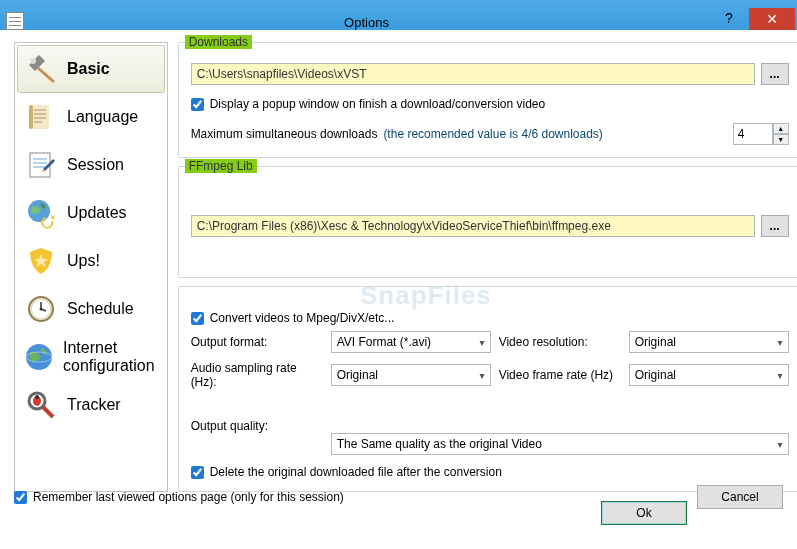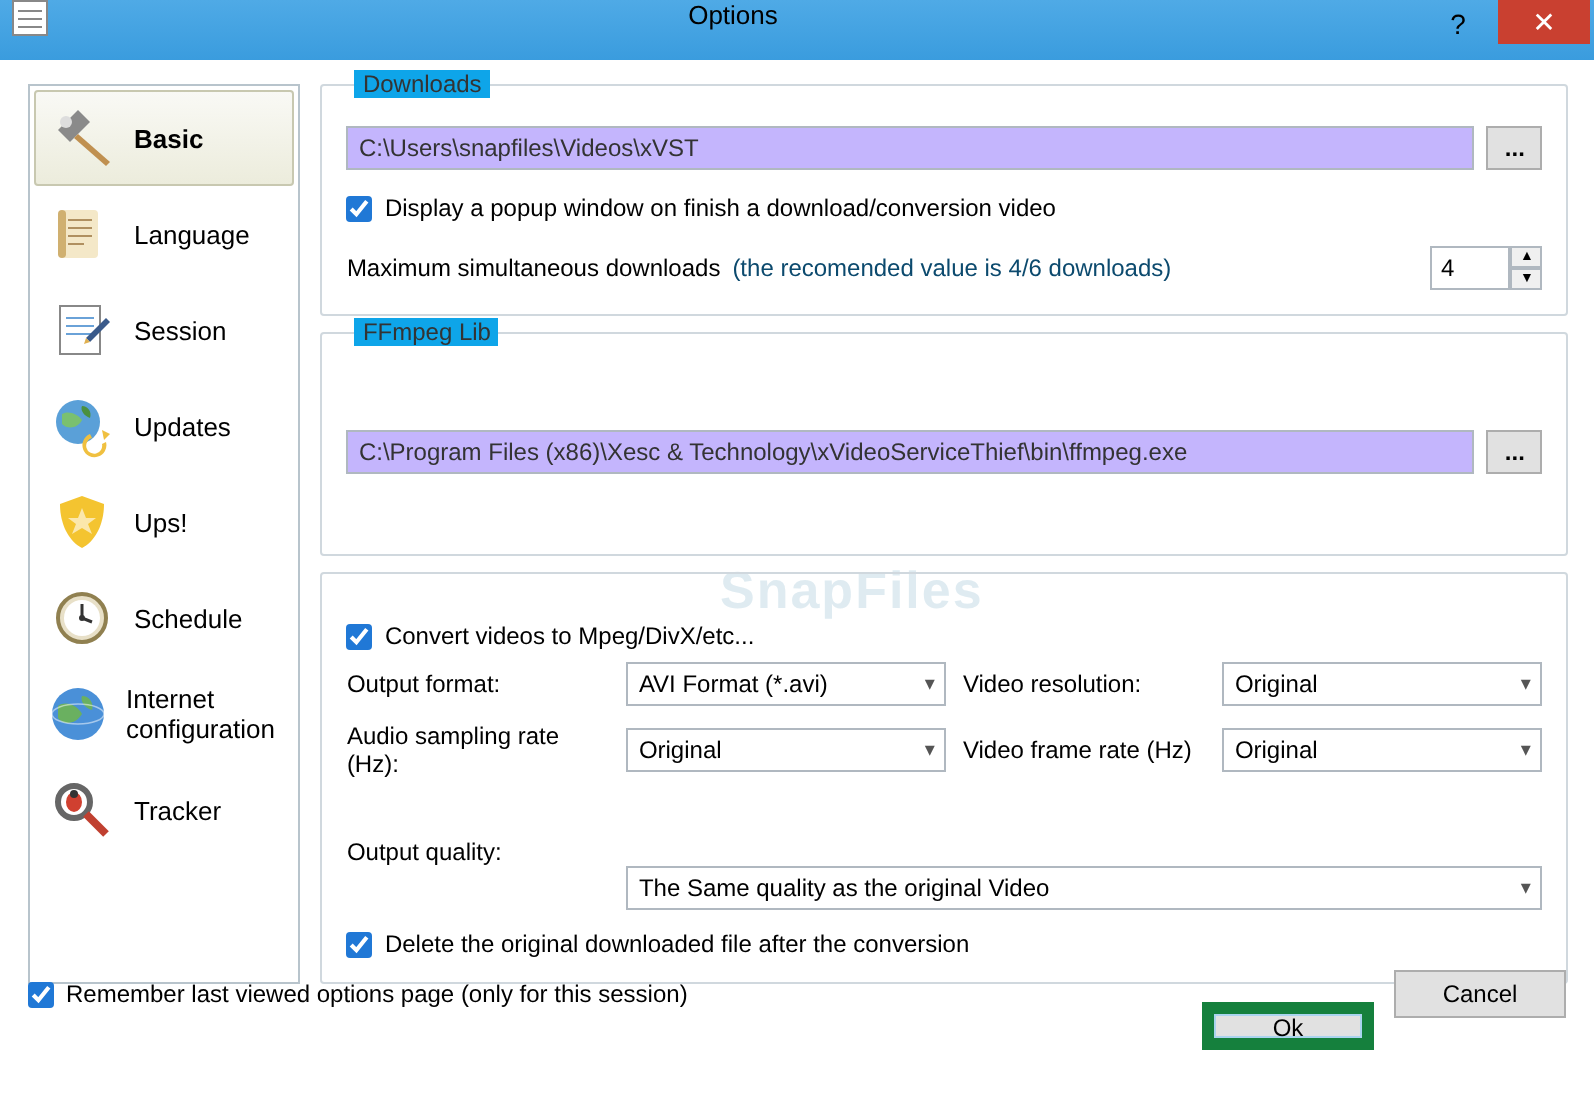"Options" .titlebar { align-items: flex-start -> flex-end }
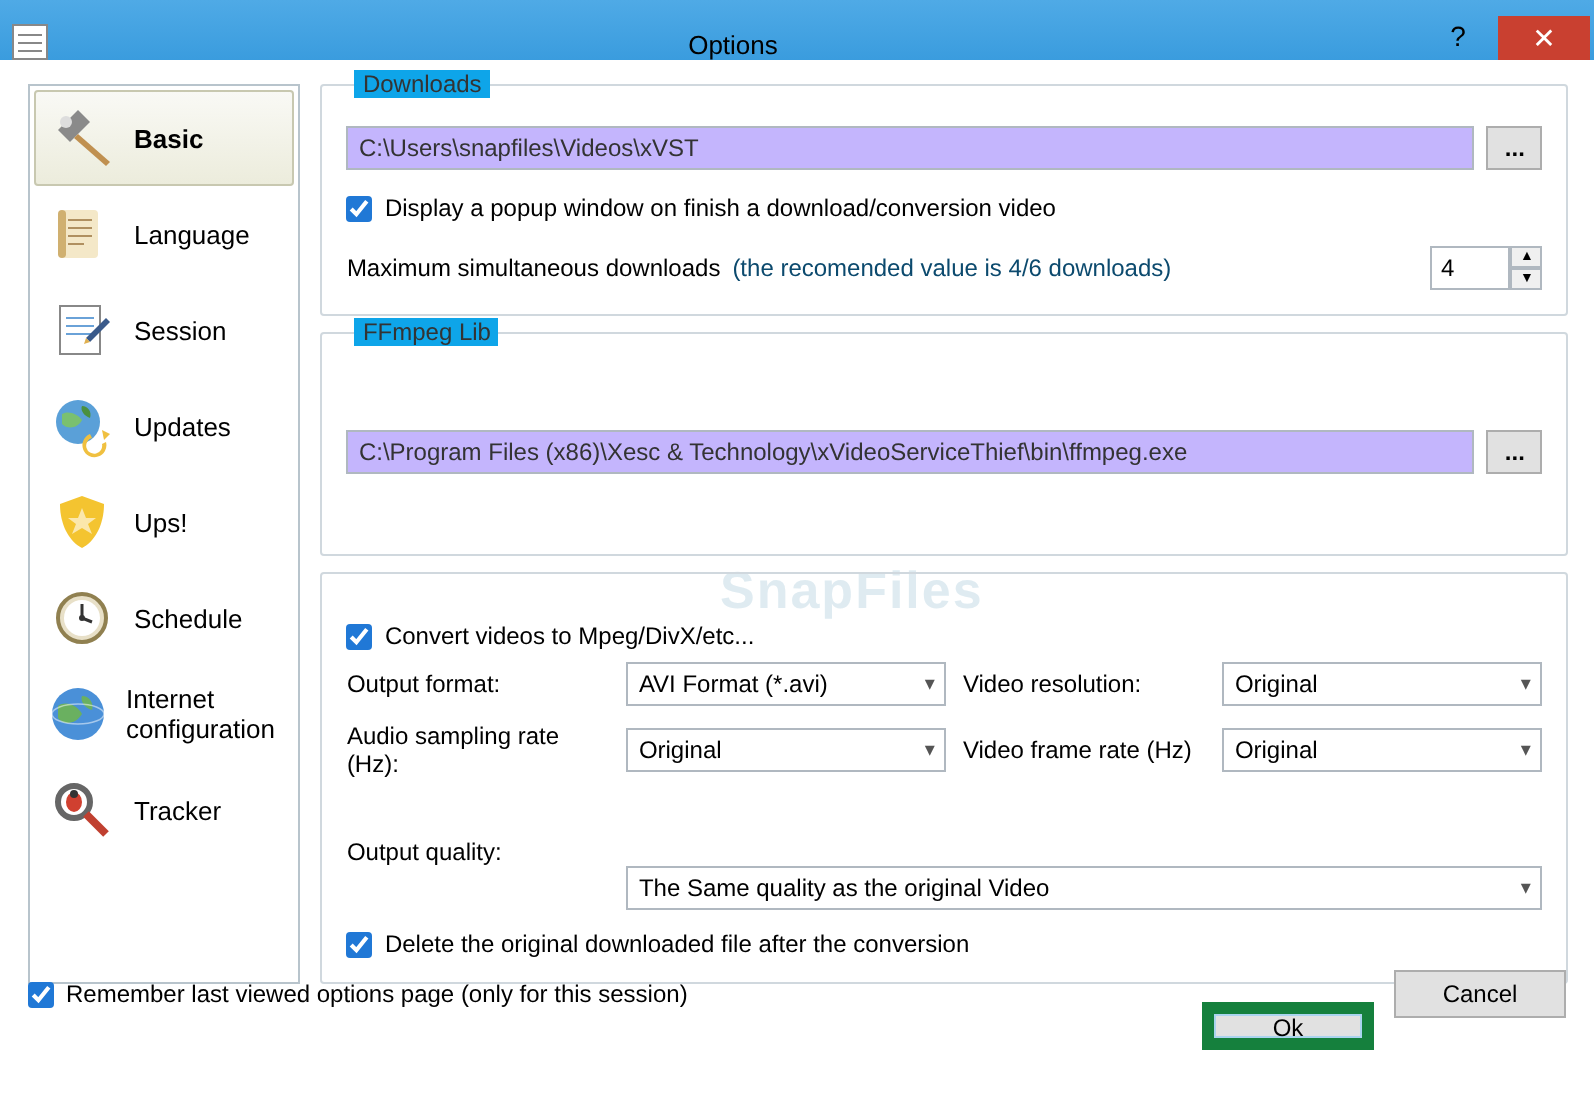"Downloads" .groupbox .legend { background: #0ea5e9 -> #84cc16; left: 16px -> 6px }
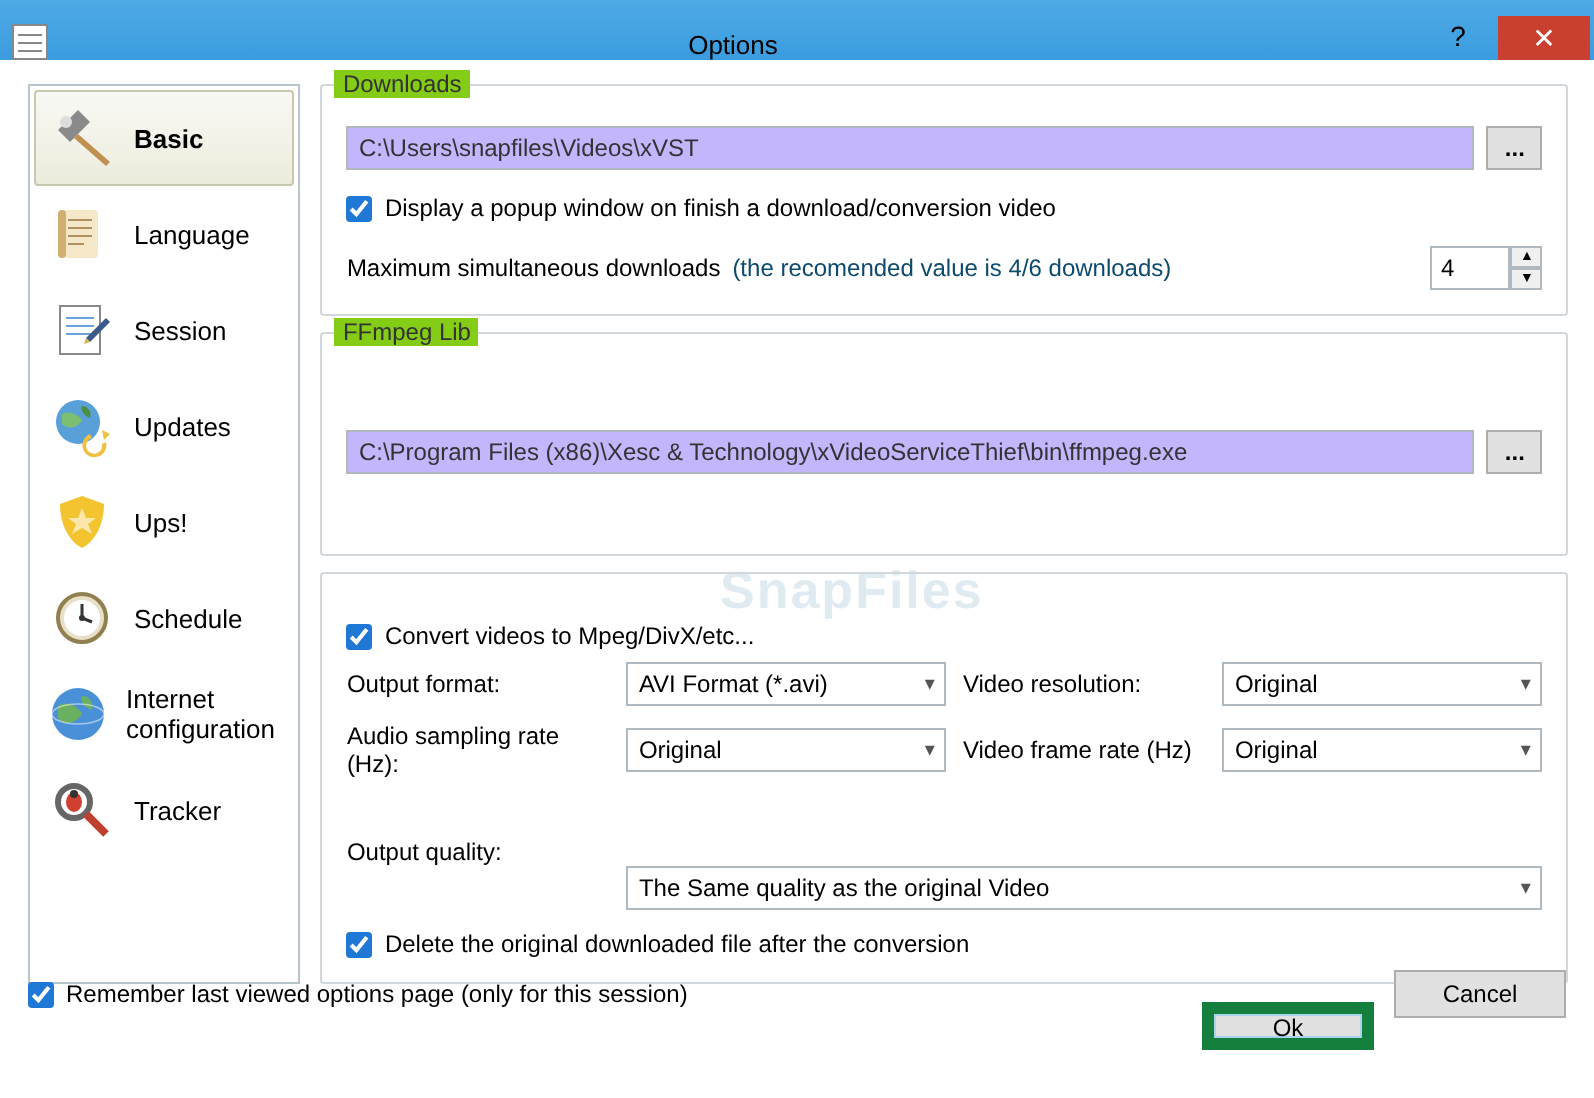"Basic" .side-label { font-size: 13px -> 16px }
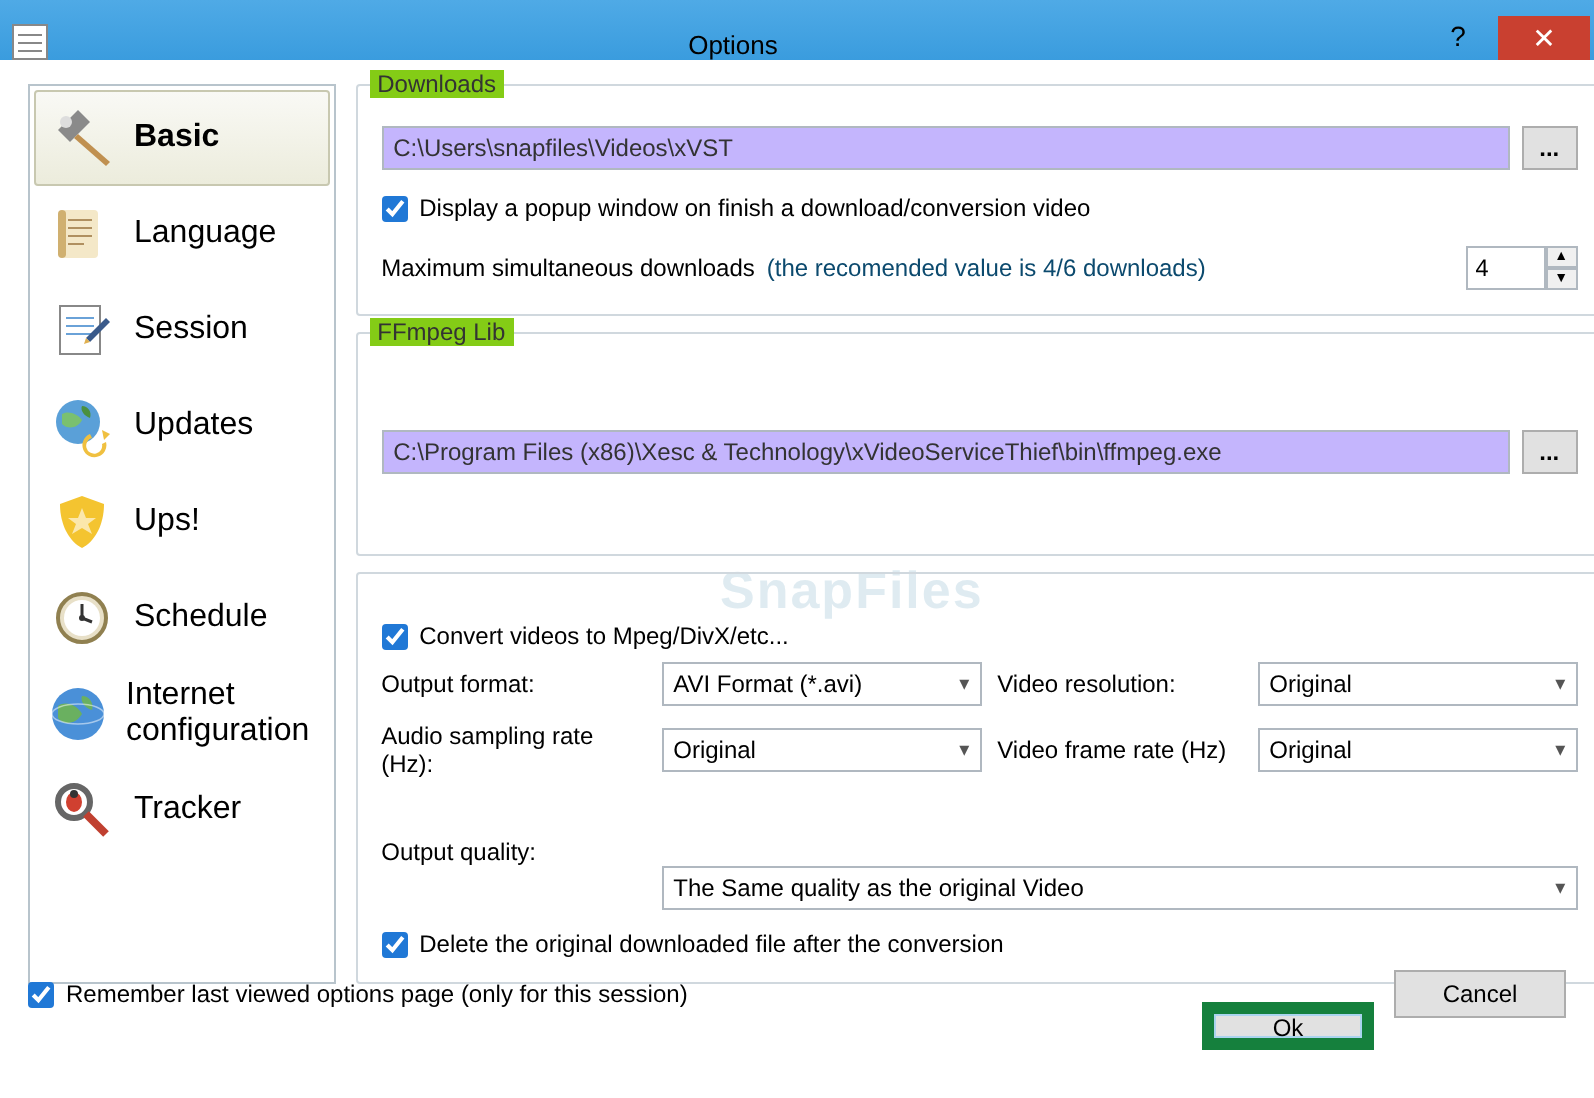"C:\Users\snapfiles\Videos\xVST" input[type=text].textfield { background: #c4b5fd -> #fef9c3 }
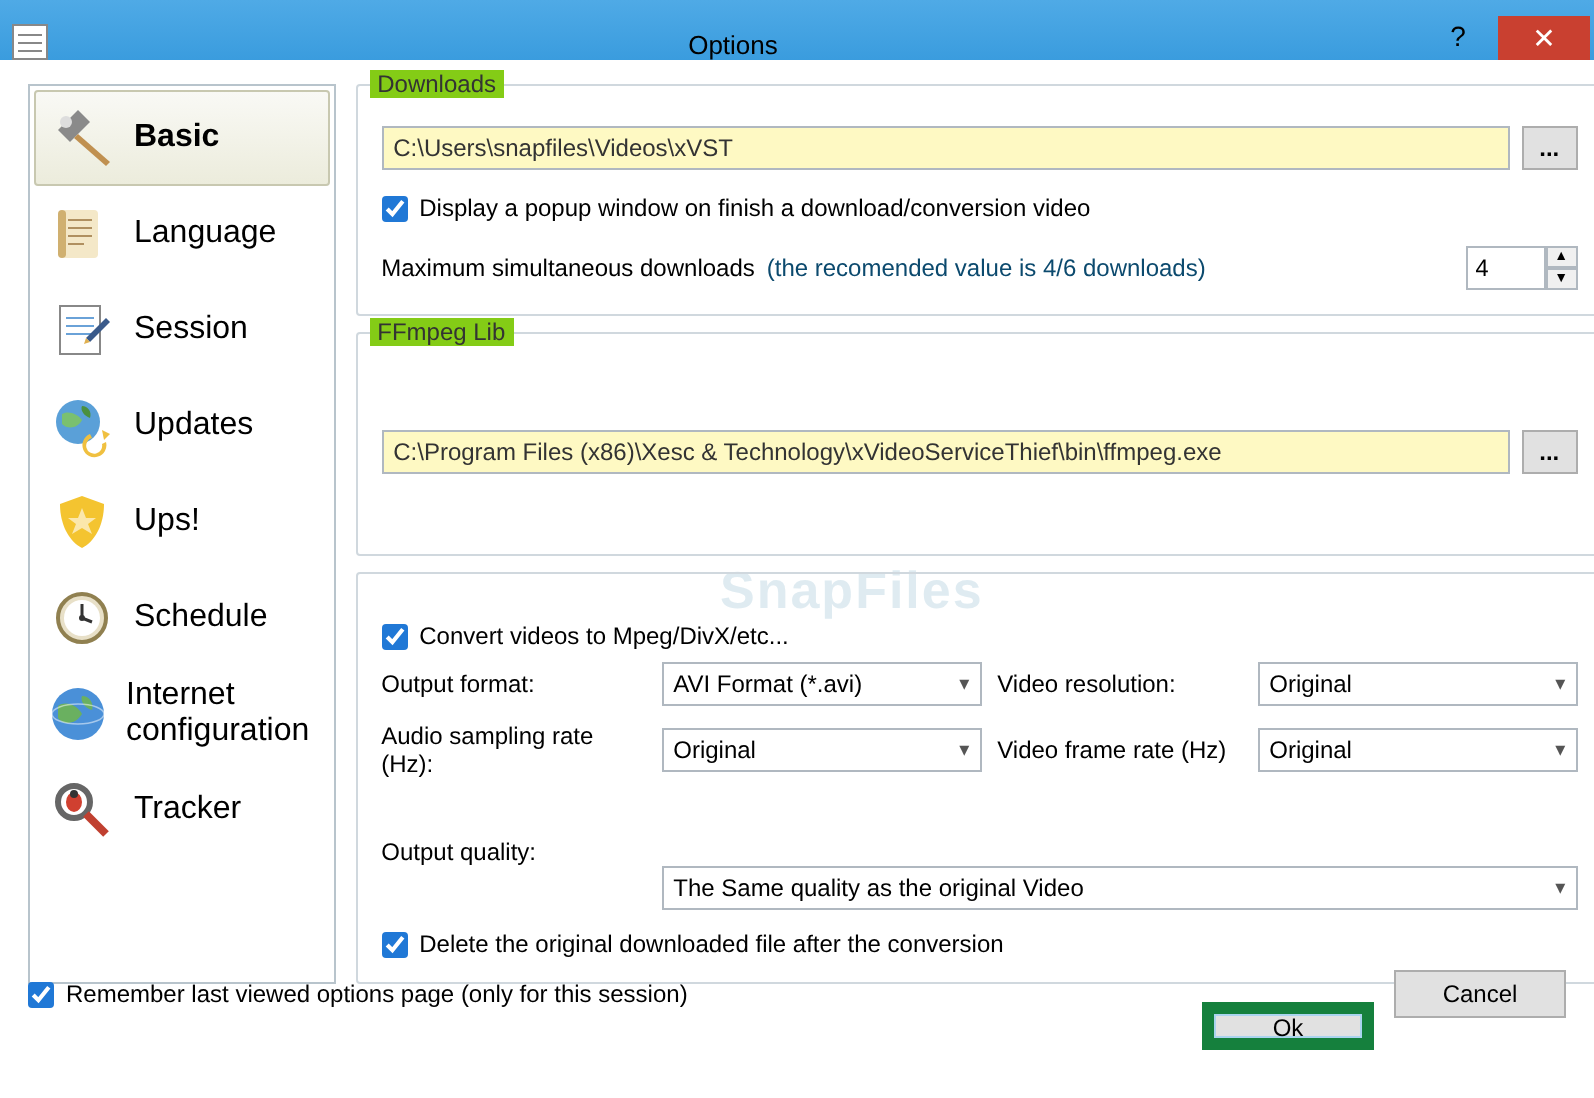"Ok" .footer .btn.primary { border: 6px solid #15803d -> 1px solid #15803d }
